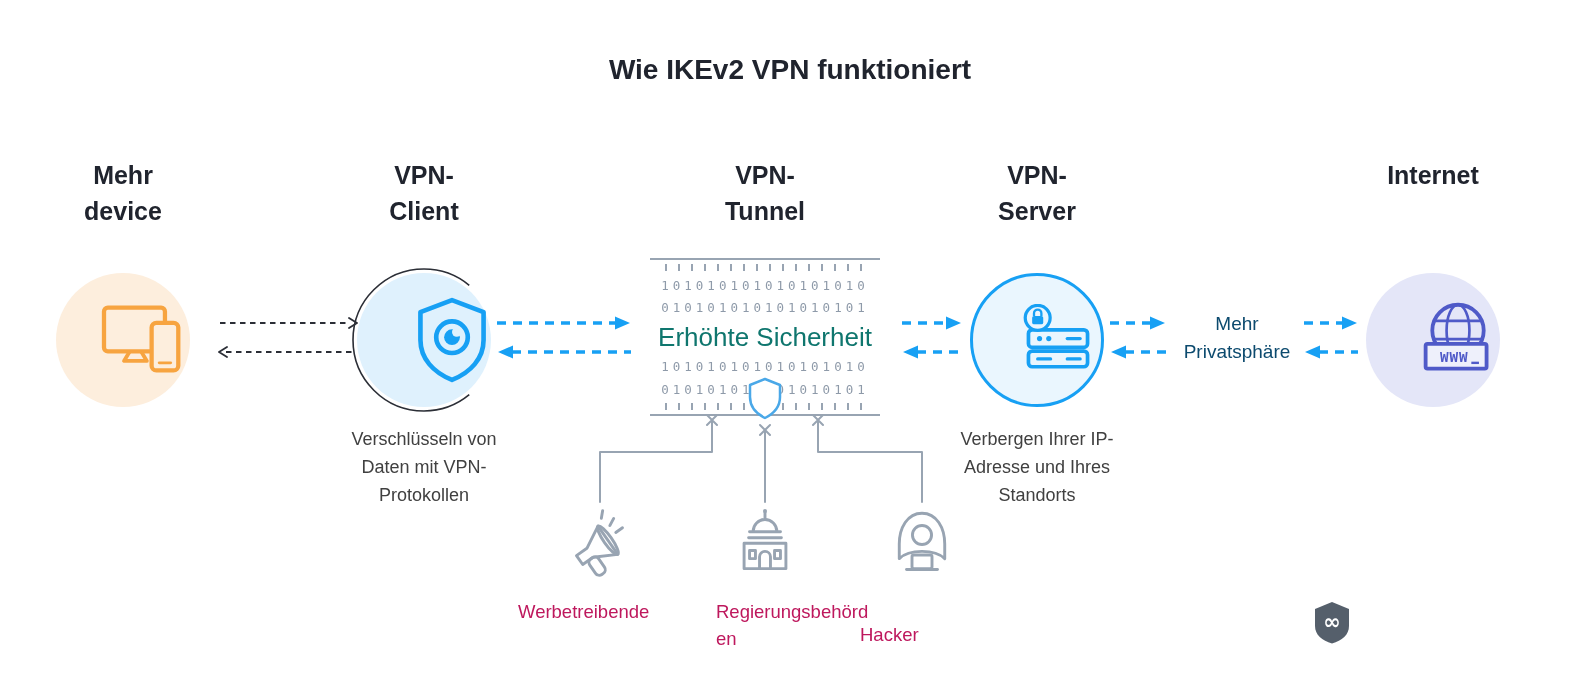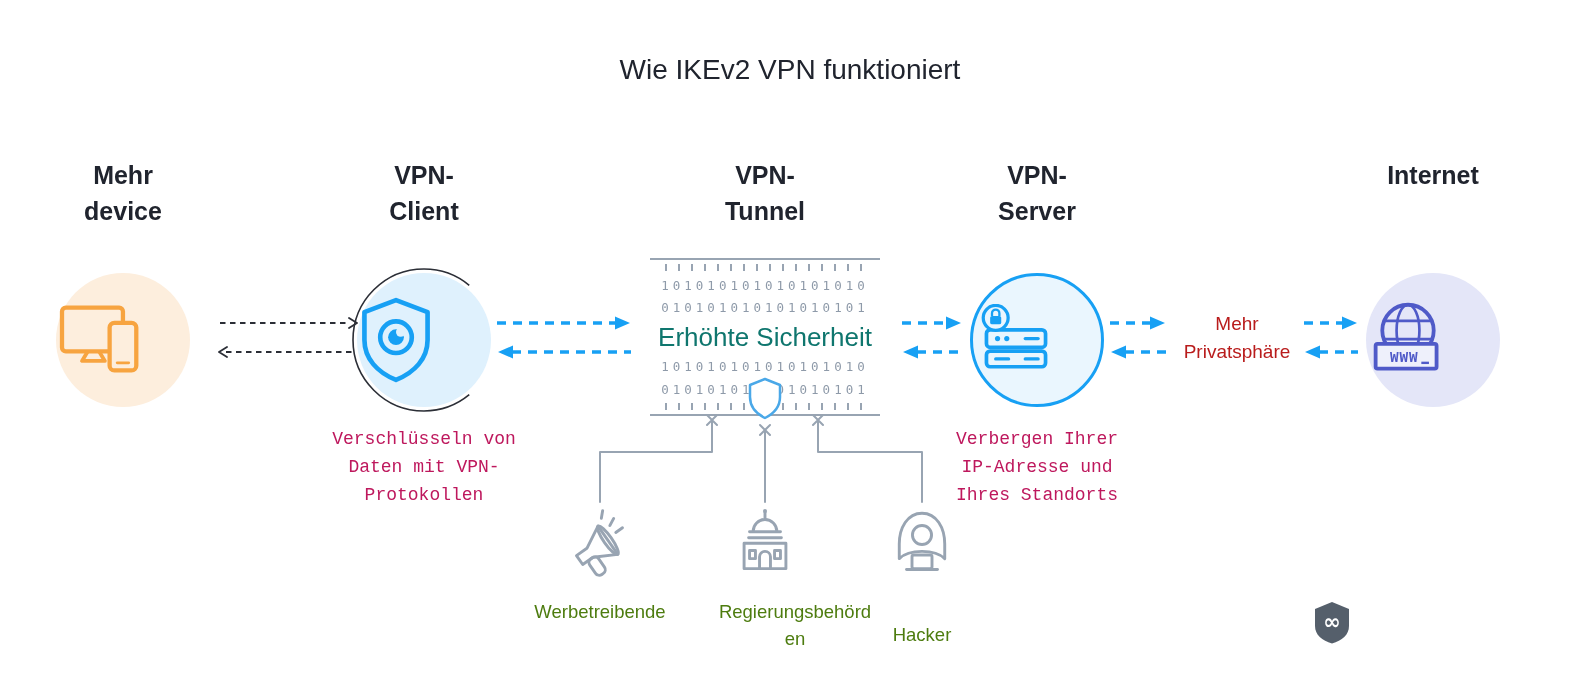"Wie IKEv2 VPN funktioniert" .title { font-weight: 400 -> 700 }
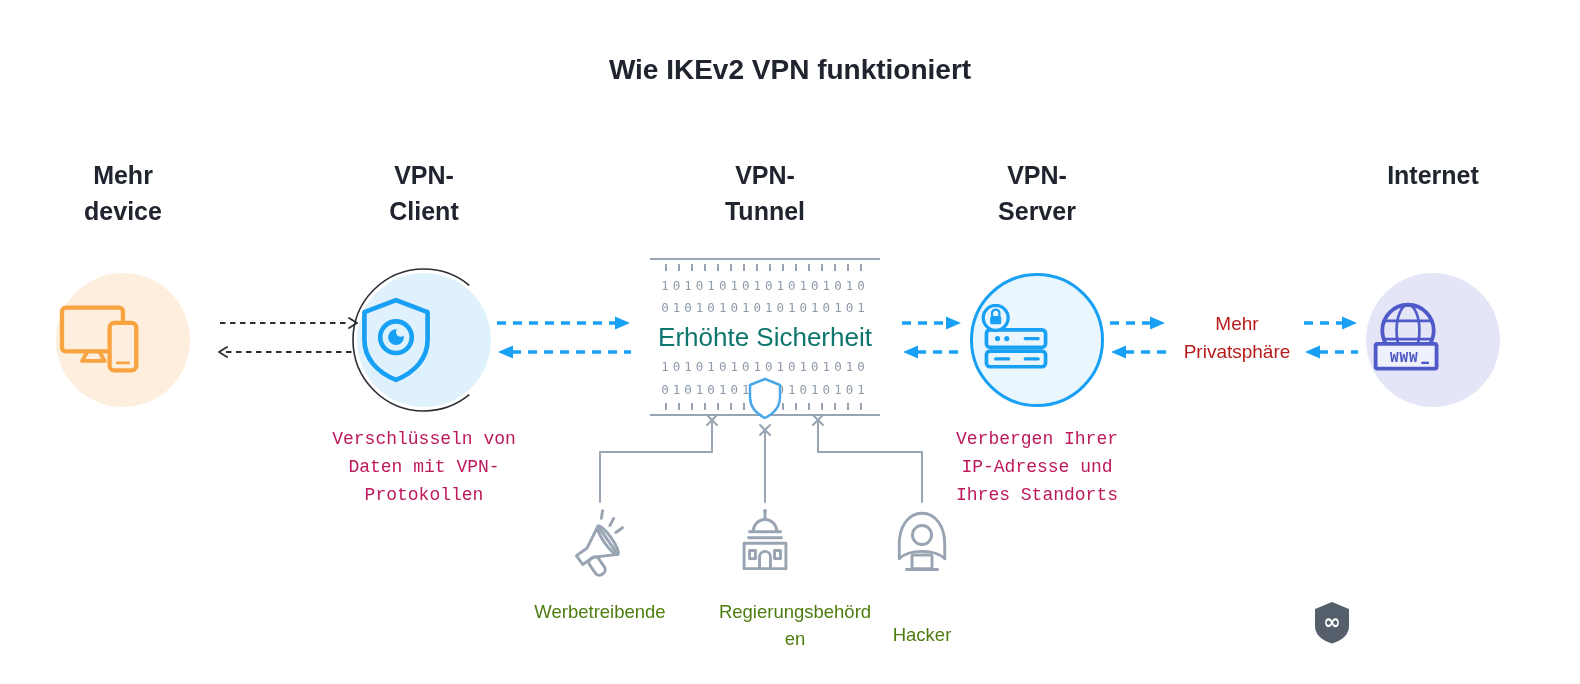"Mehr Privatsphäre" .privacy { color: #b91c1c -> #0c4a6e }
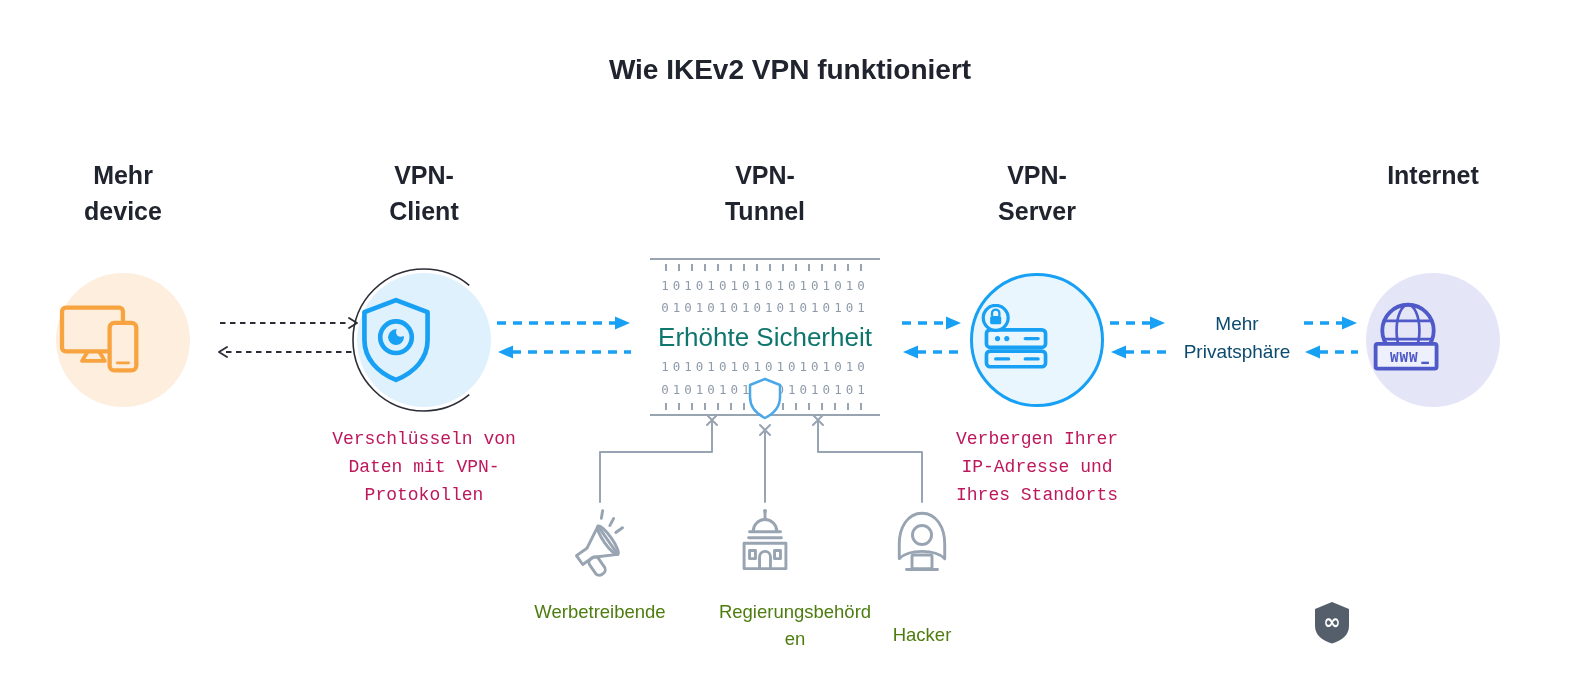"WWW" .bubble { justify-content: flex-start -> flex-end }
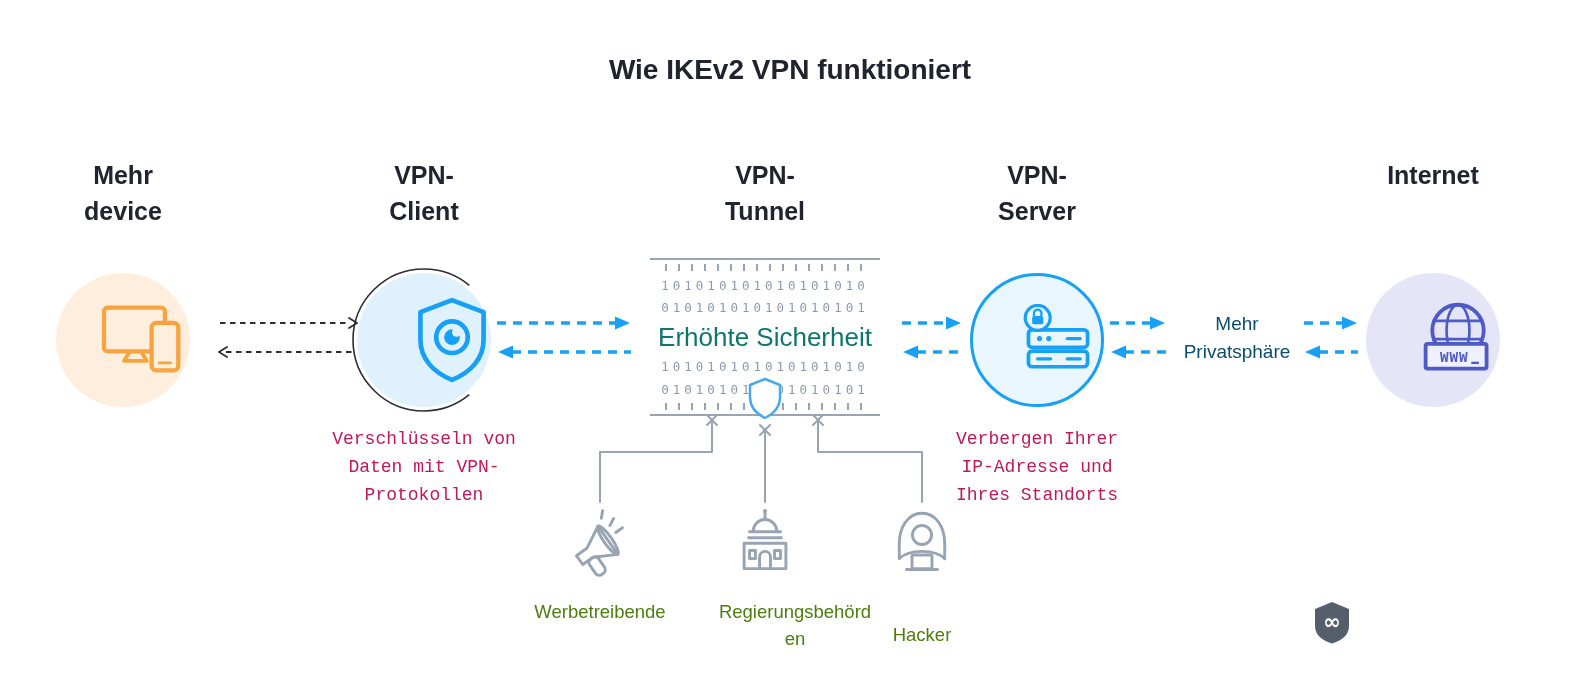"Verschlüsseln von Daten mit" .caption { color: #be185d -> #404040; font-family: Liberation Mono, monospace -> none }
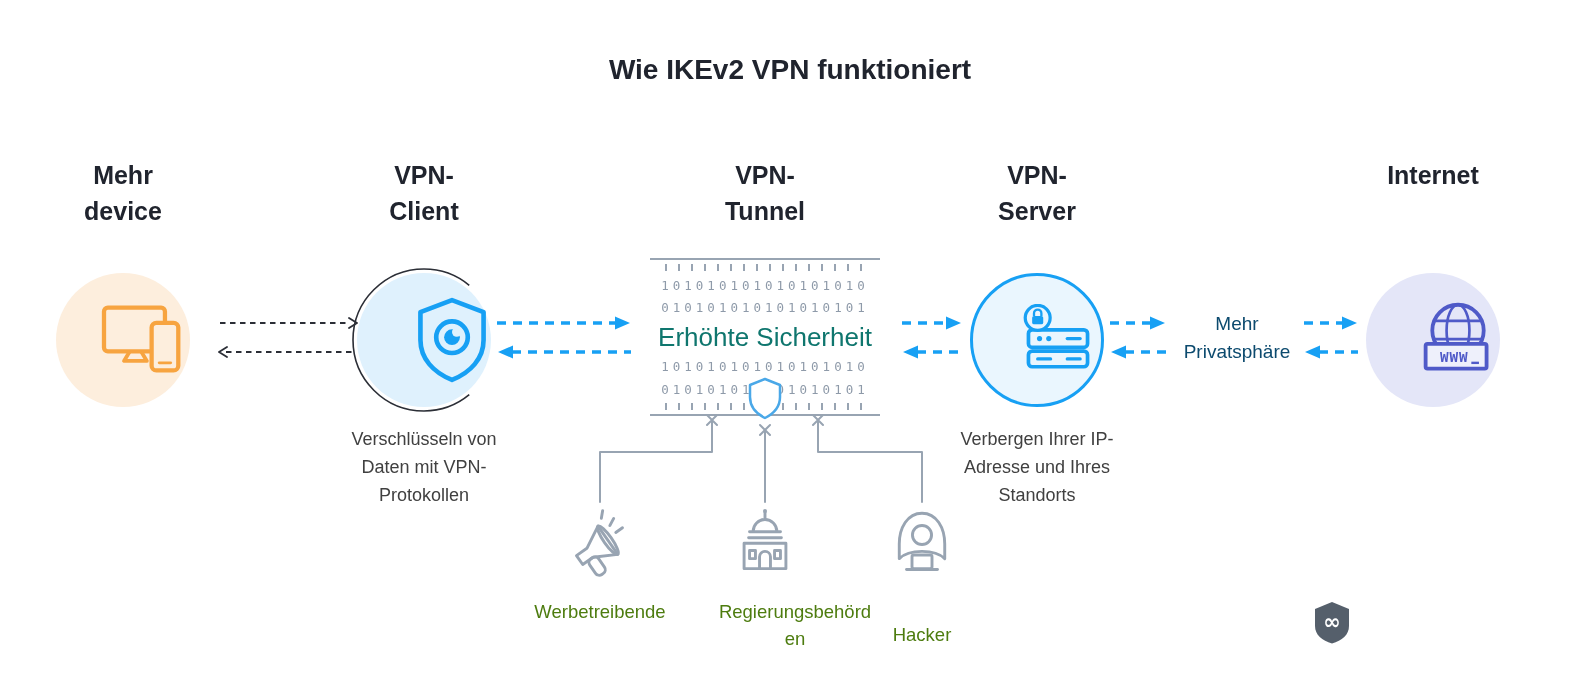"Werbetreibende" .threat-label { color: #4d7c0f -> #be185d; text-align: center -> left }
